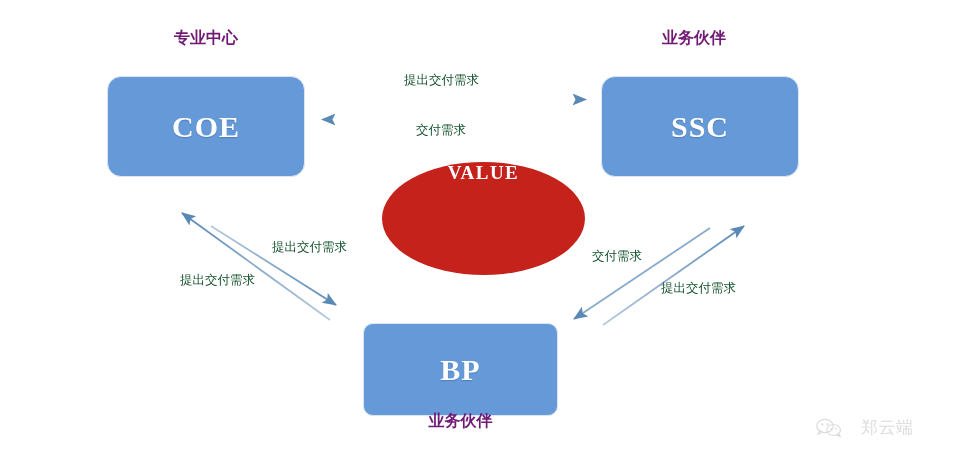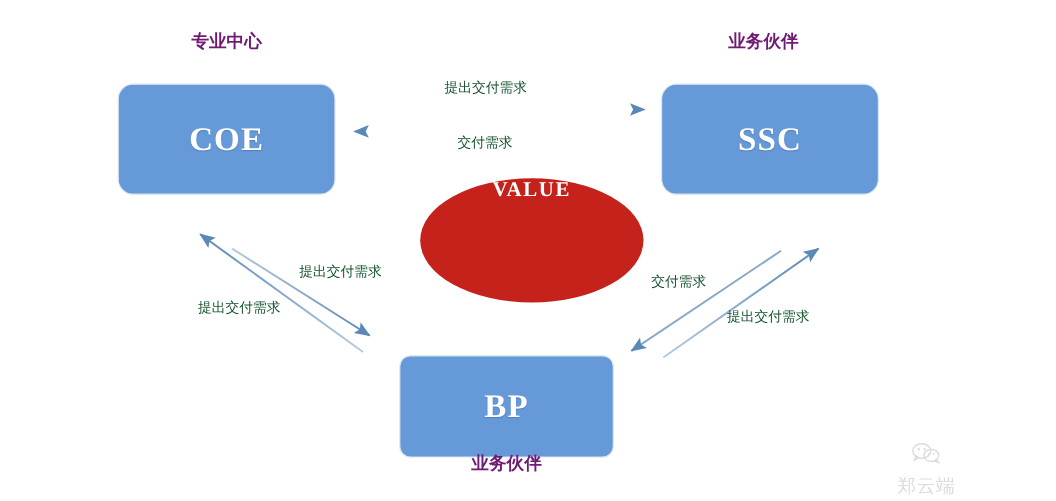"郑云端" .watermark { flex-direction: column -> none; gap: 8px -> 19px; top: 402px -> 416px }
